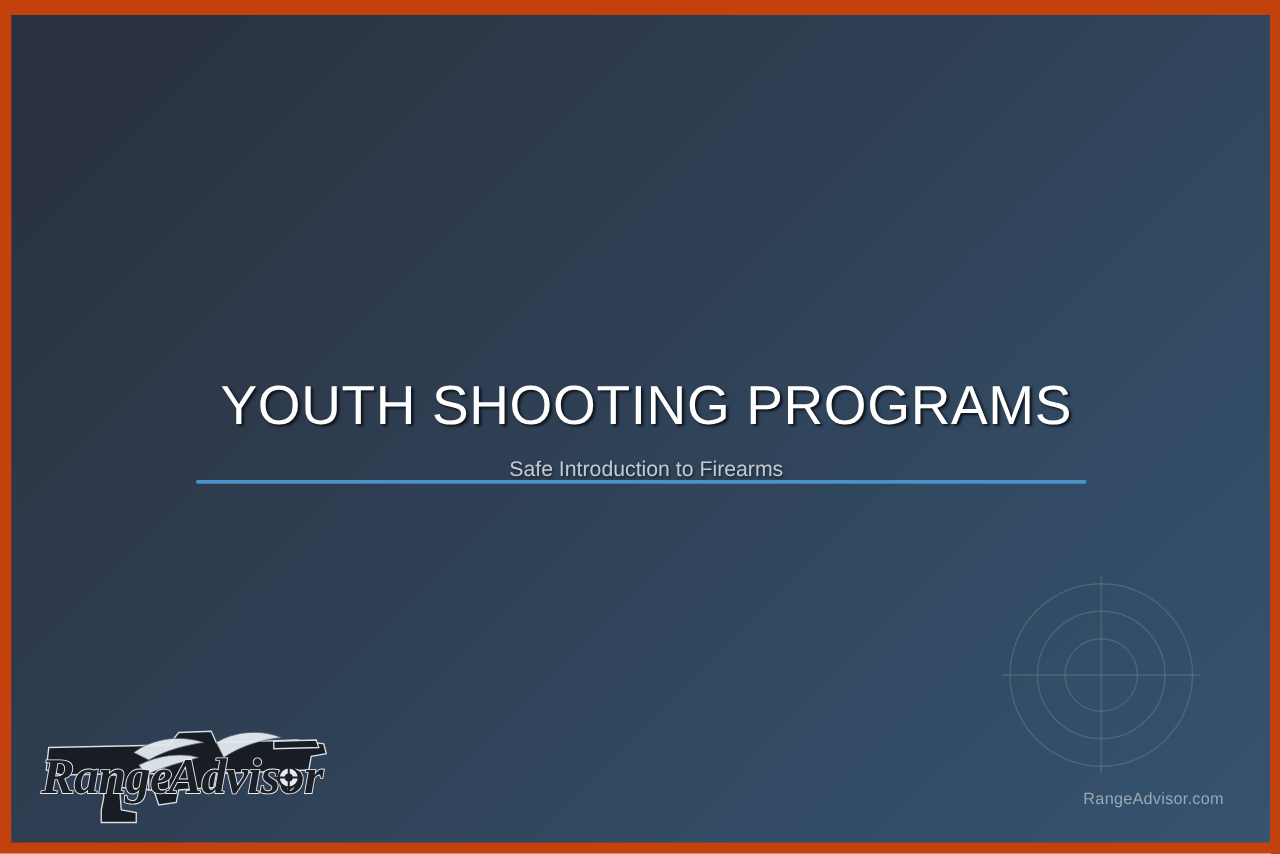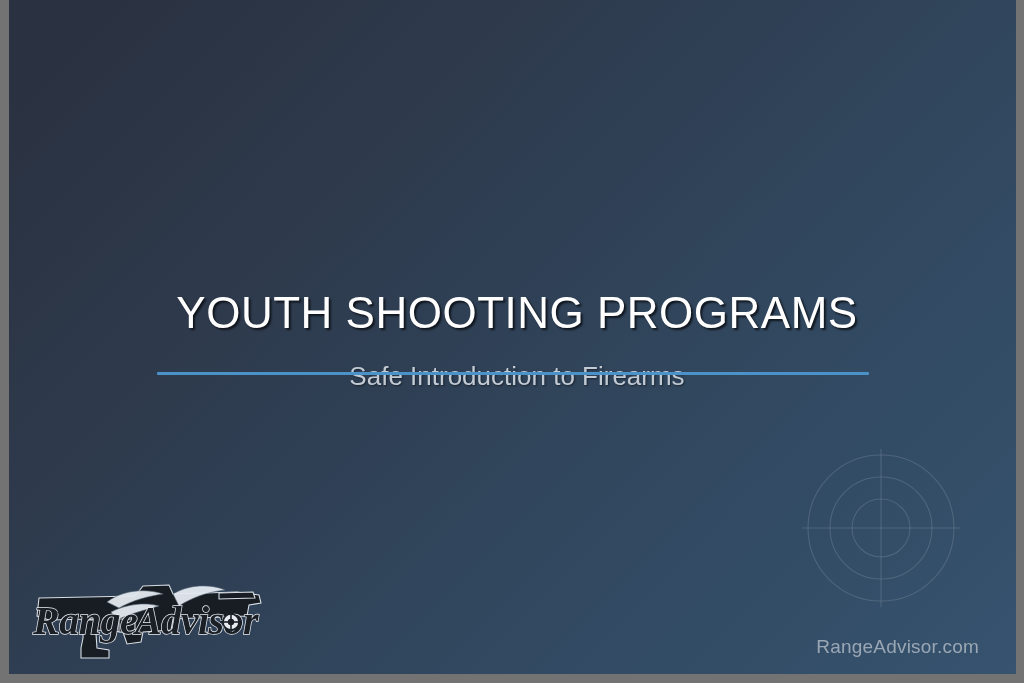"YOUTH SHOOTING PROGRAMS" .slide-frame { background: #737373 -> #c2410c; padding: 0 8px 9px 9px -> 12px 8px 9px 9px }
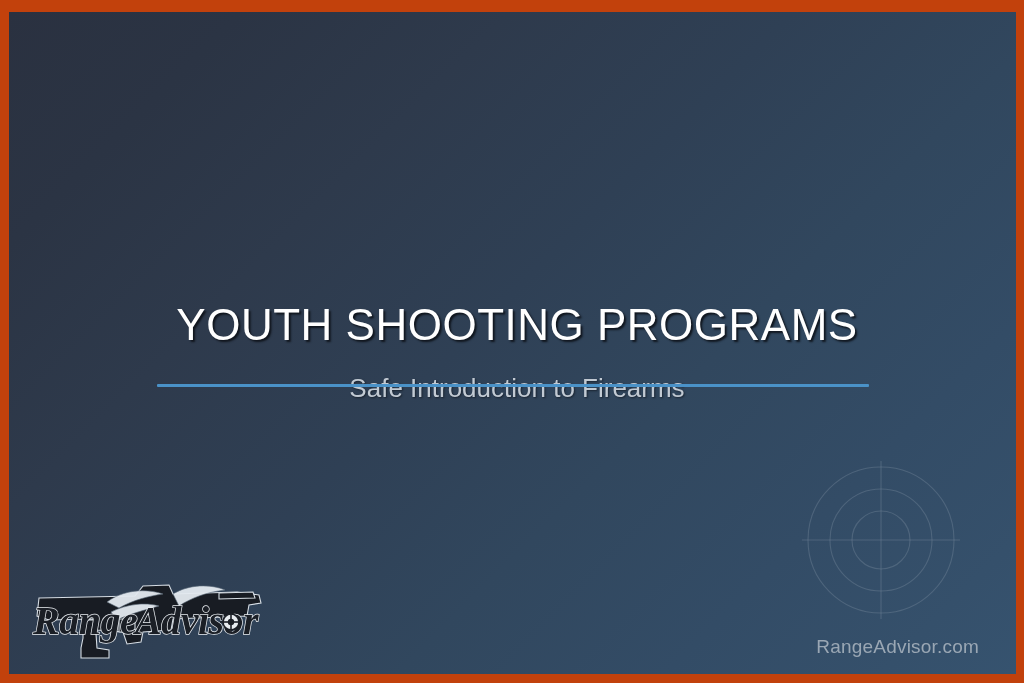"Safe Introduction to Firearms" .slide-subtitle { font-size: 26px -> 17px; margin-top: 12px -> none }
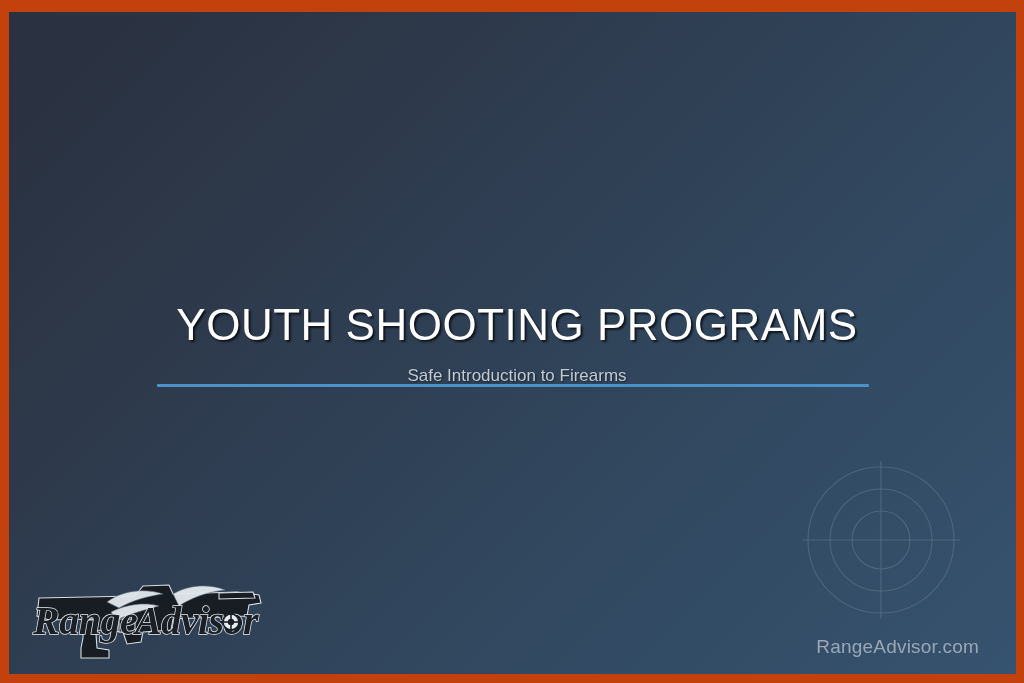"RangeAdvisor.com" .footer-url { bottom: 16px -> 28px; font-size: 19px -> 13px }
